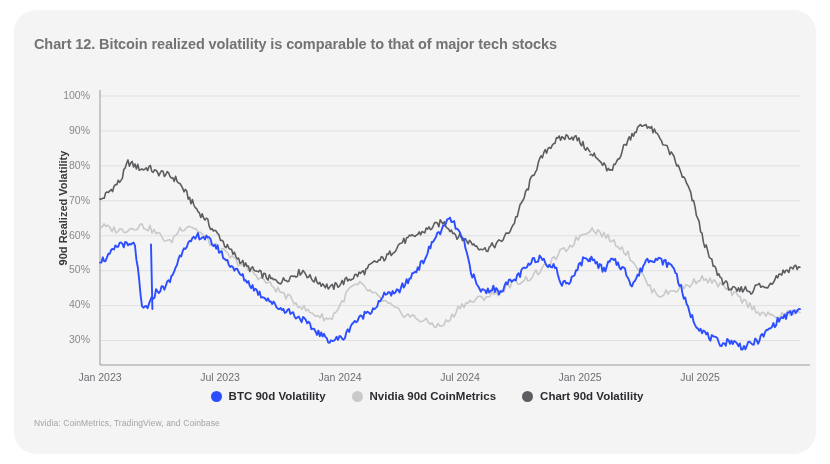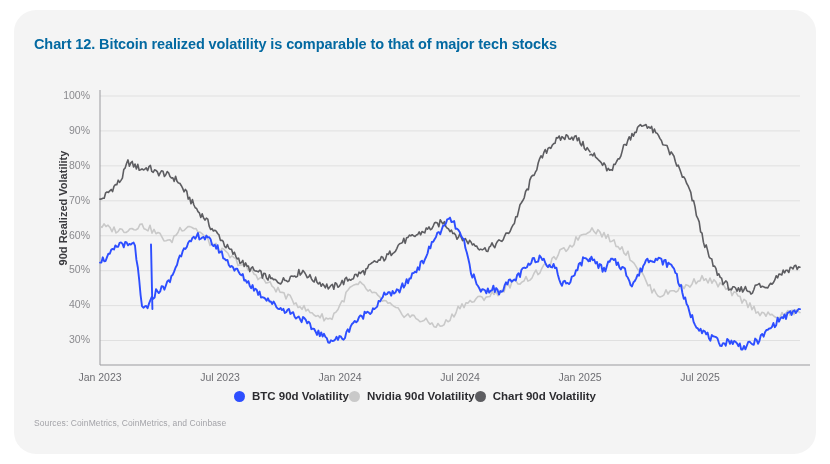"Chart 12. Bitcoin realized volatility" #chart-title { color: #0369a1 -> #737373 }
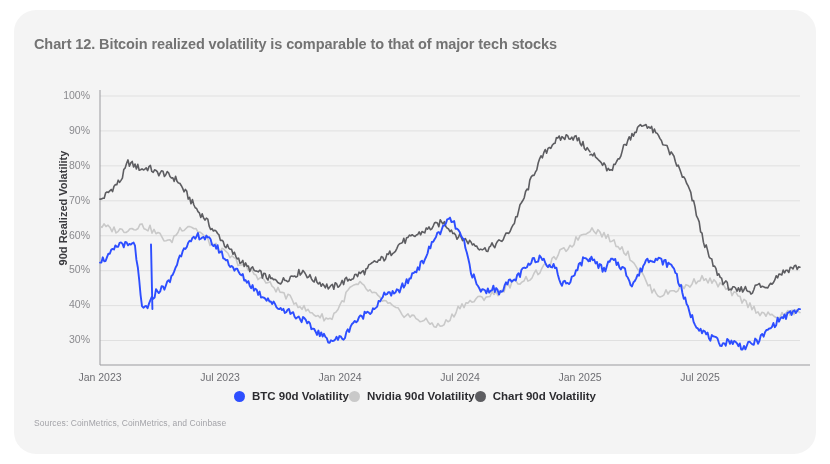"BTC 90d Volatility" #legend { gap: none -> 26px; left: 0 -> 12px }
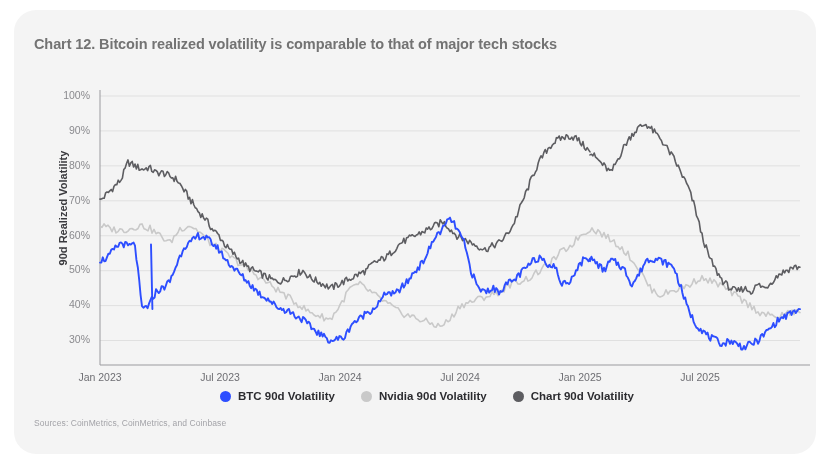"Nvidia 90d Volatility" span.legend-label { text: Volatility -> CoinMetrics }
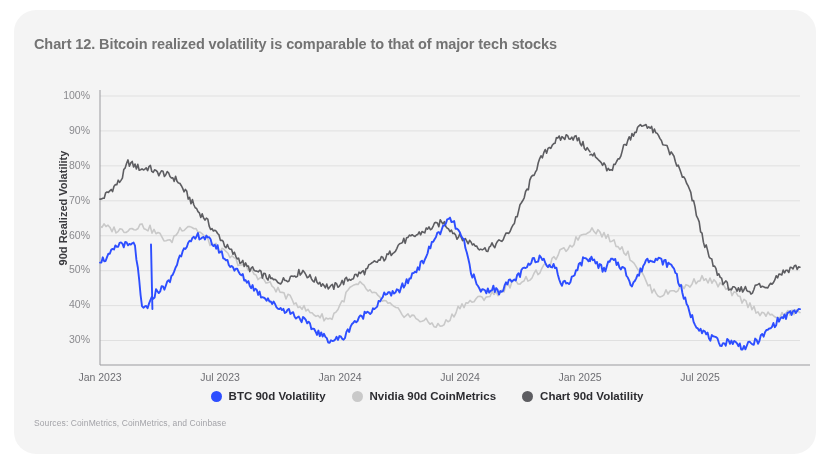"Sources: CoinMetrics, CoinMetrics, and" div { text: Sources: CoinMetrics, CoinMetrics -> Nvidia: CoinMetrics, TradingView }
